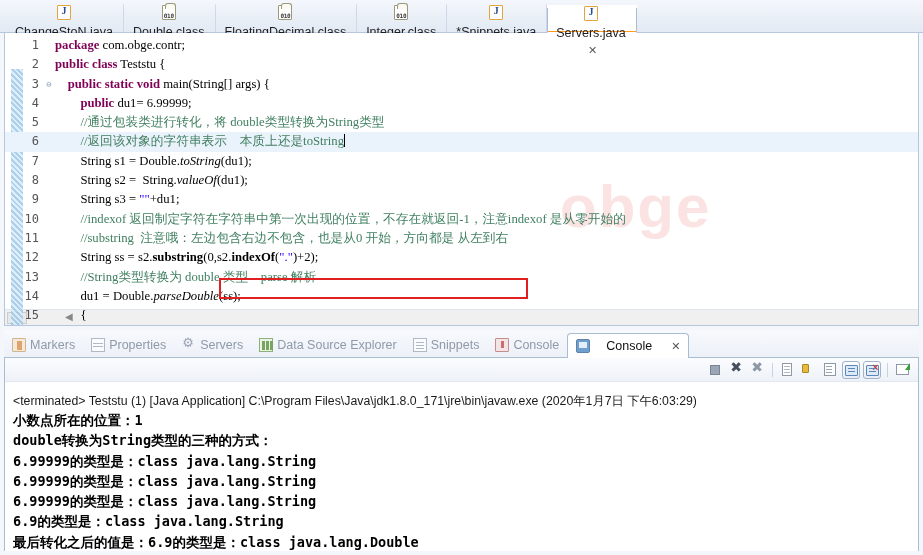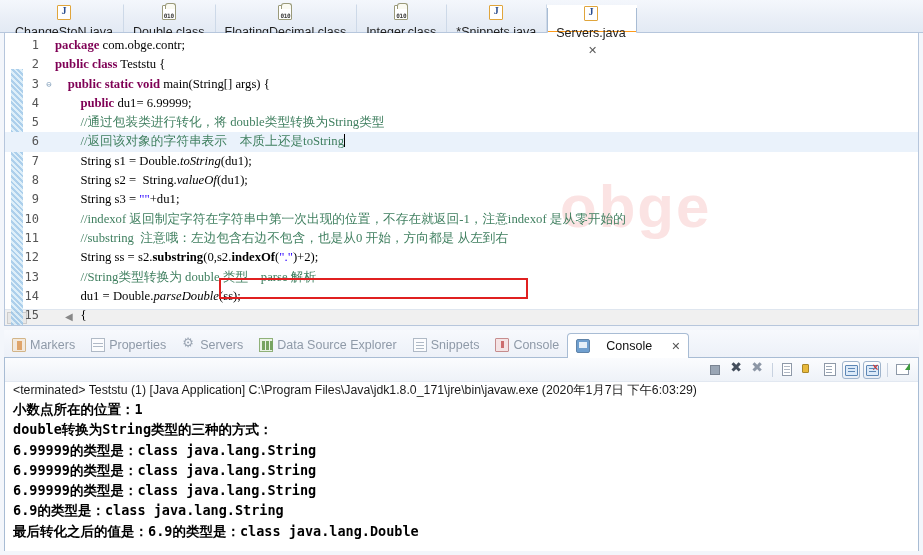"<terminated> Teststu (1) [Java" .console-body { padding: 0 0 0 8px -> 11px 0 0 8px }
